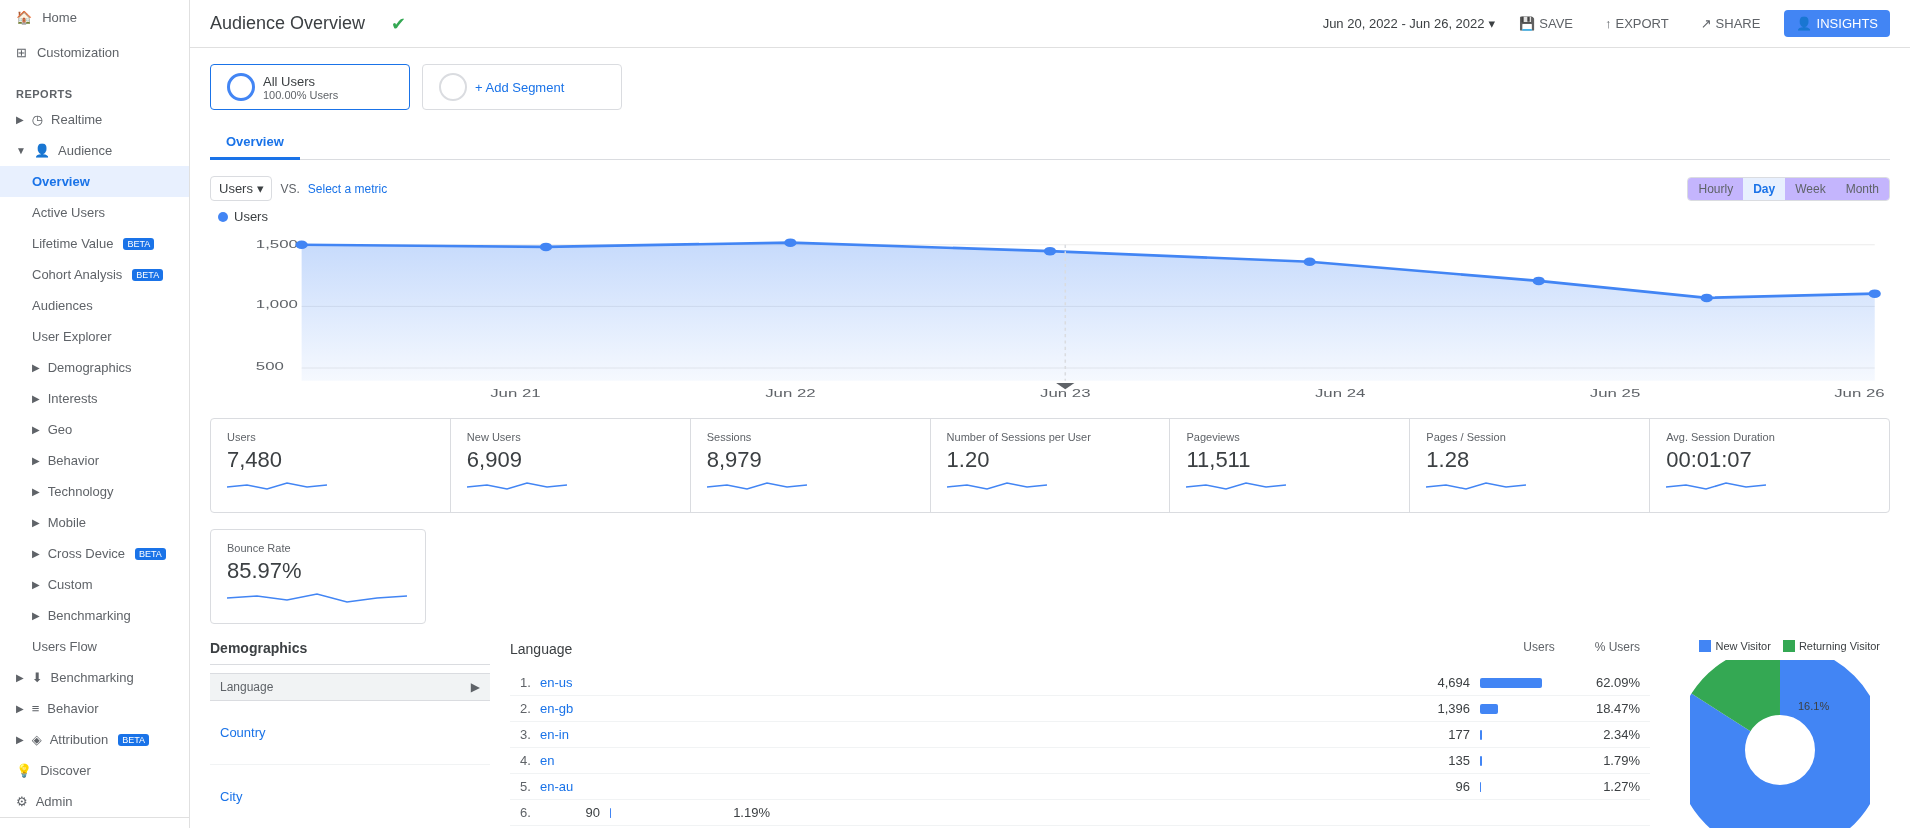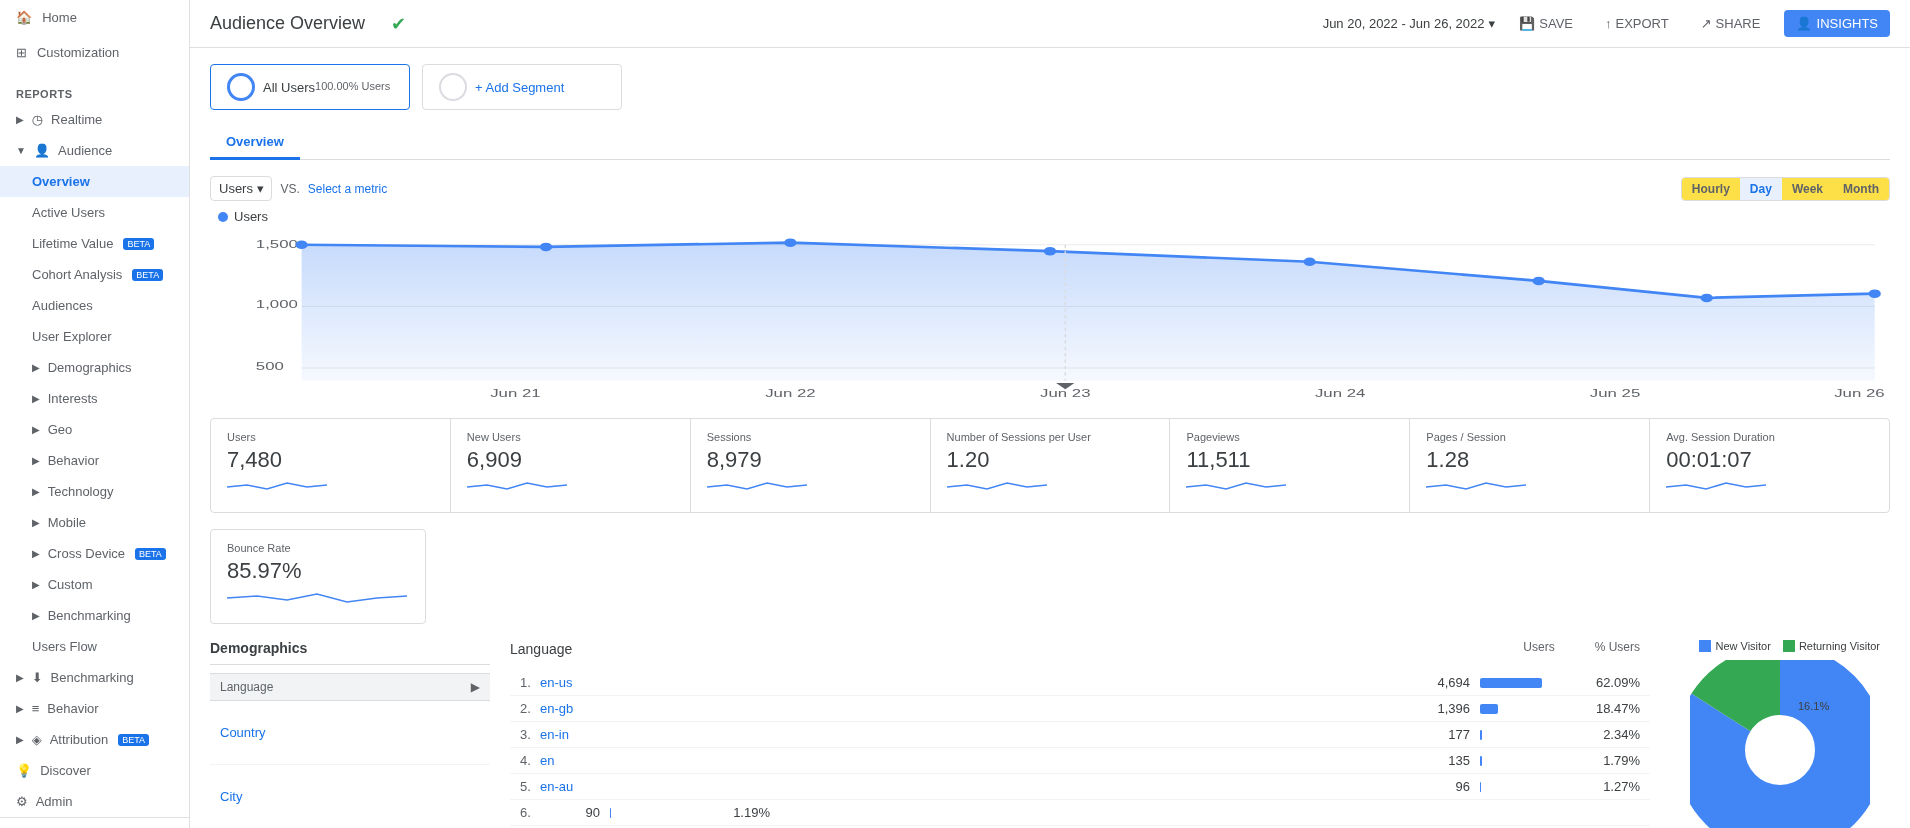"All Users" .segment-info { flex-direction: row -> column }
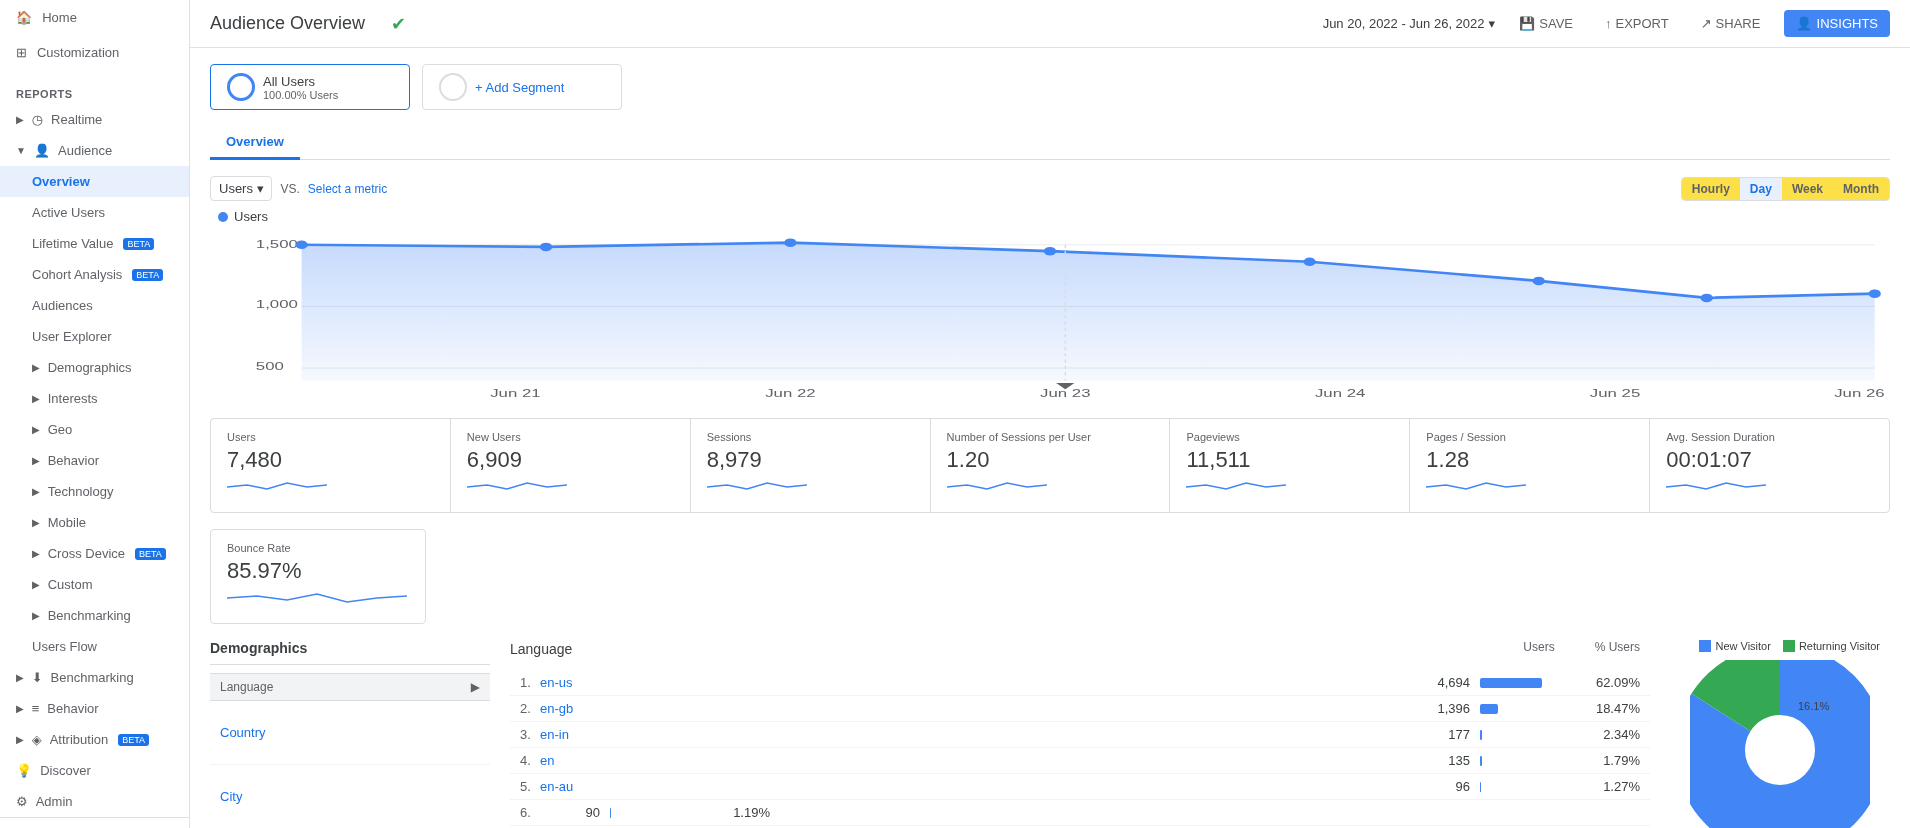"Hourly" .time-btn { background: #fde047 -> #c4b5fd; font-weight: bold -> none }
